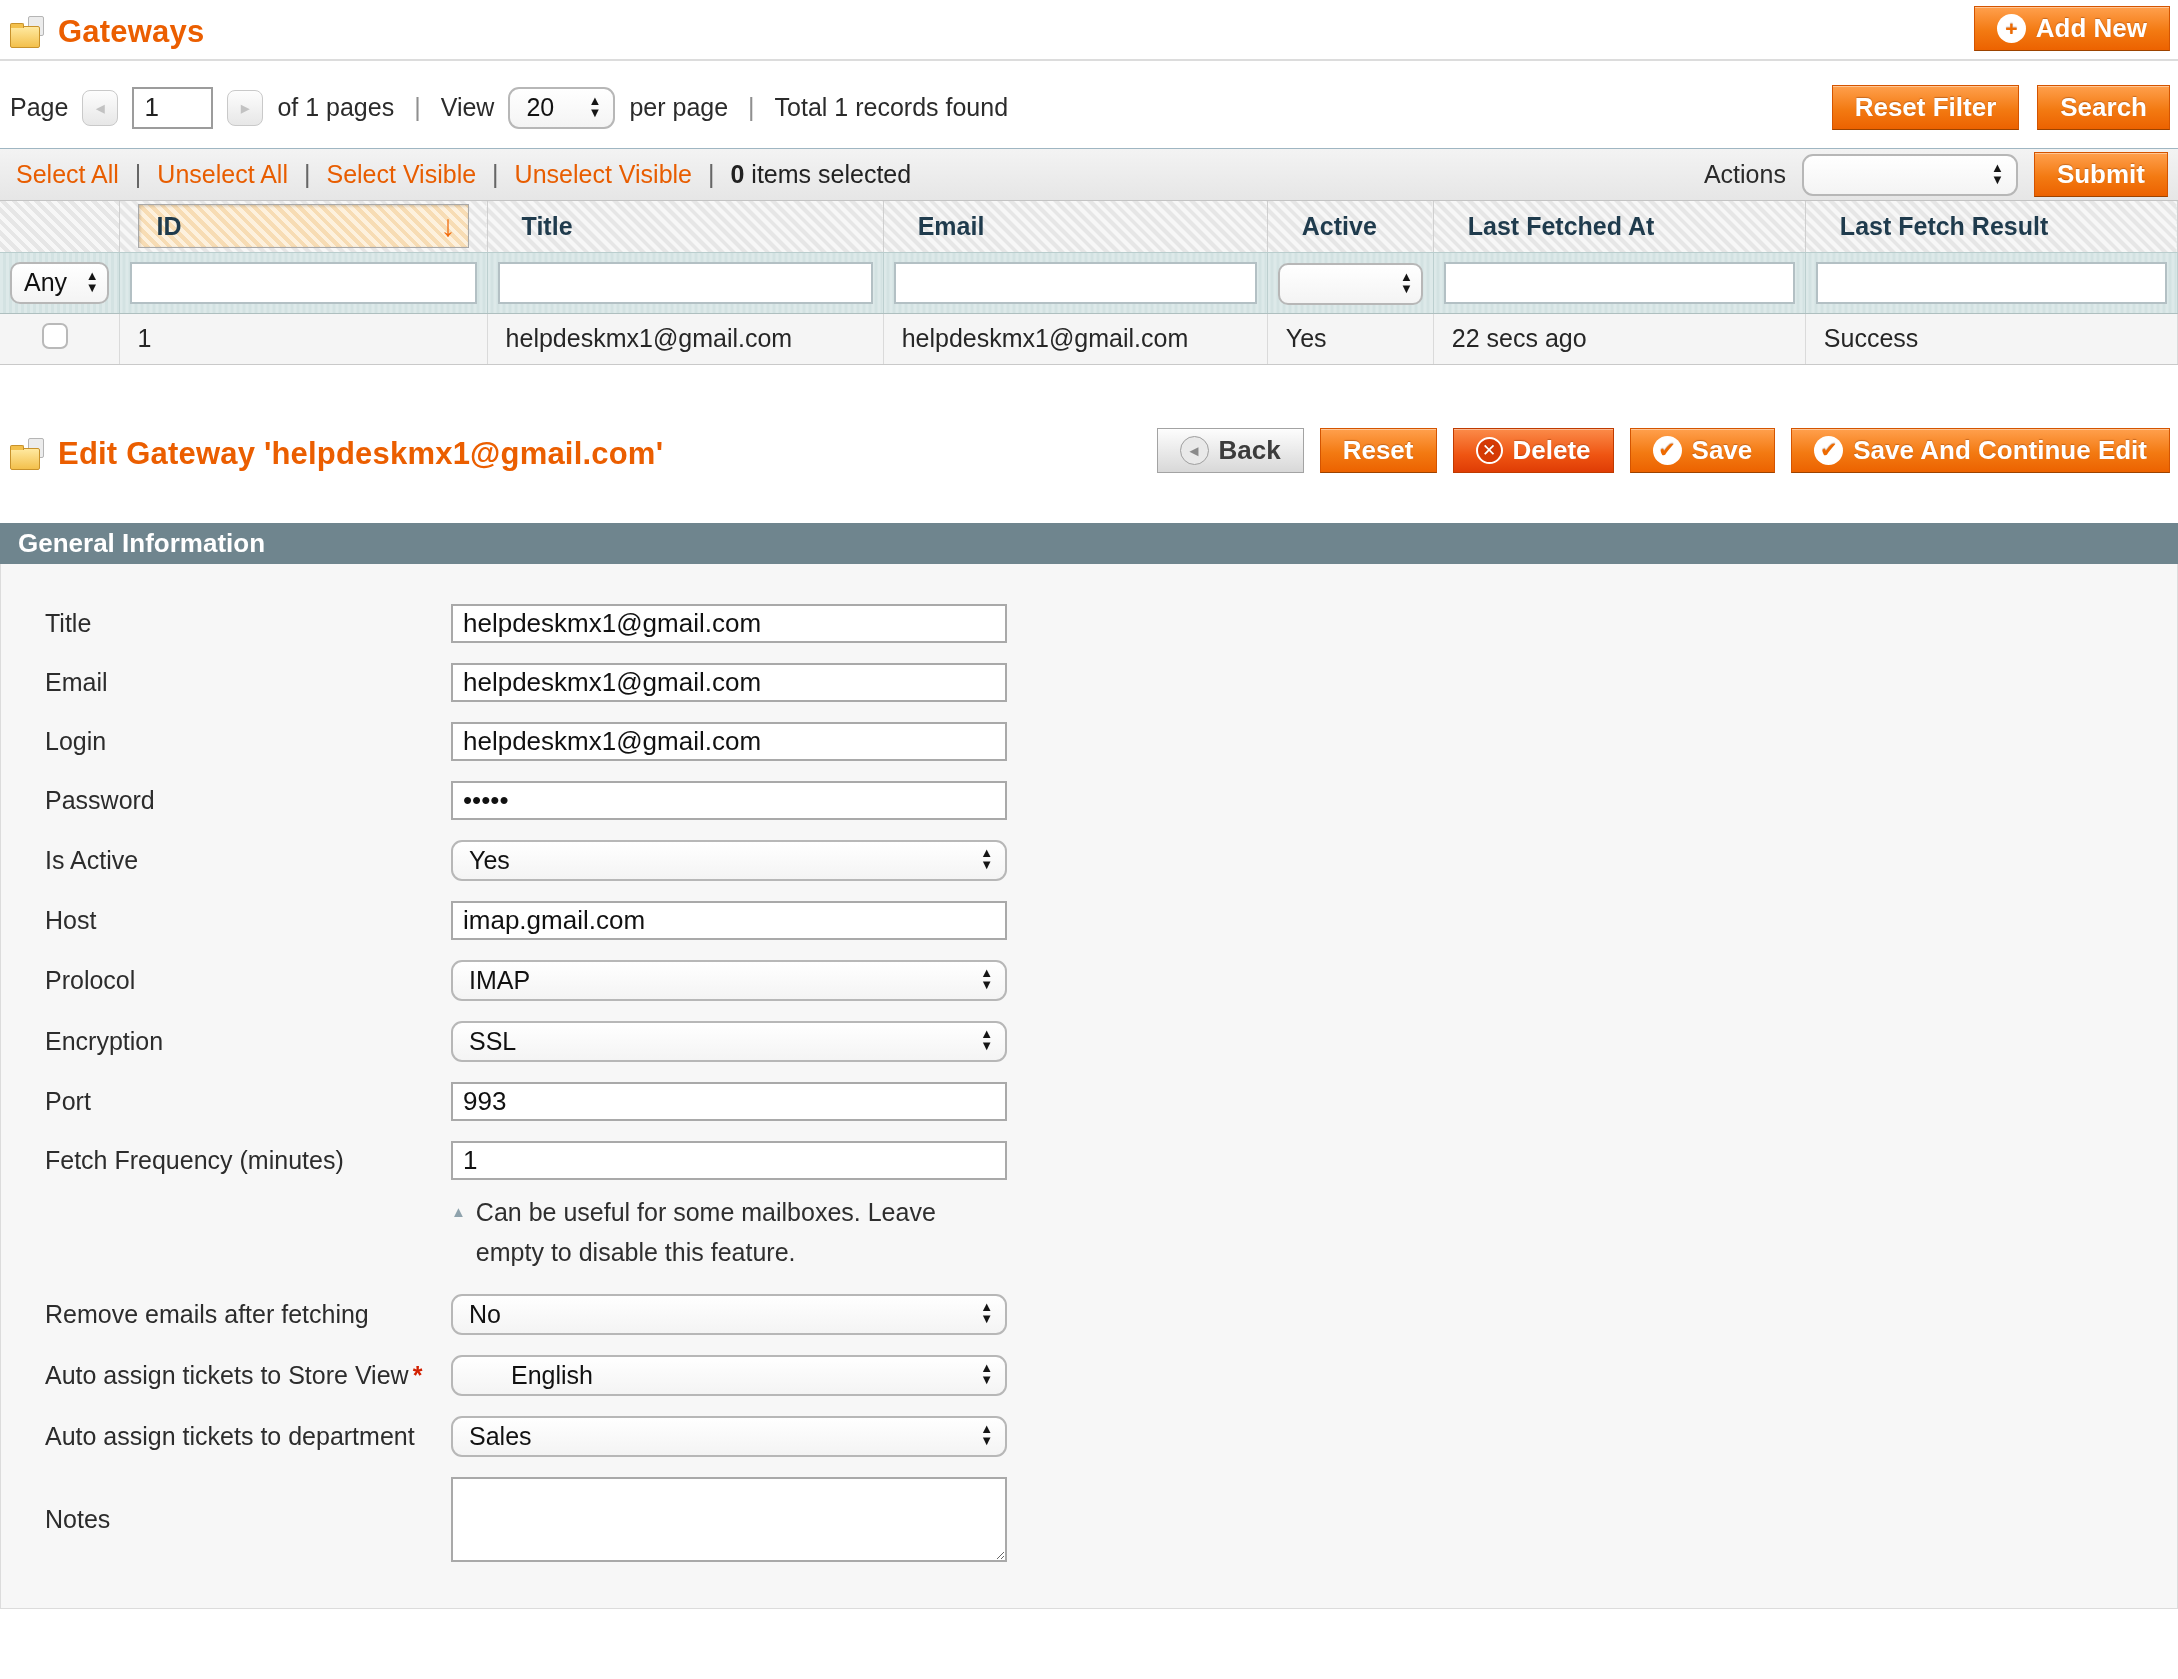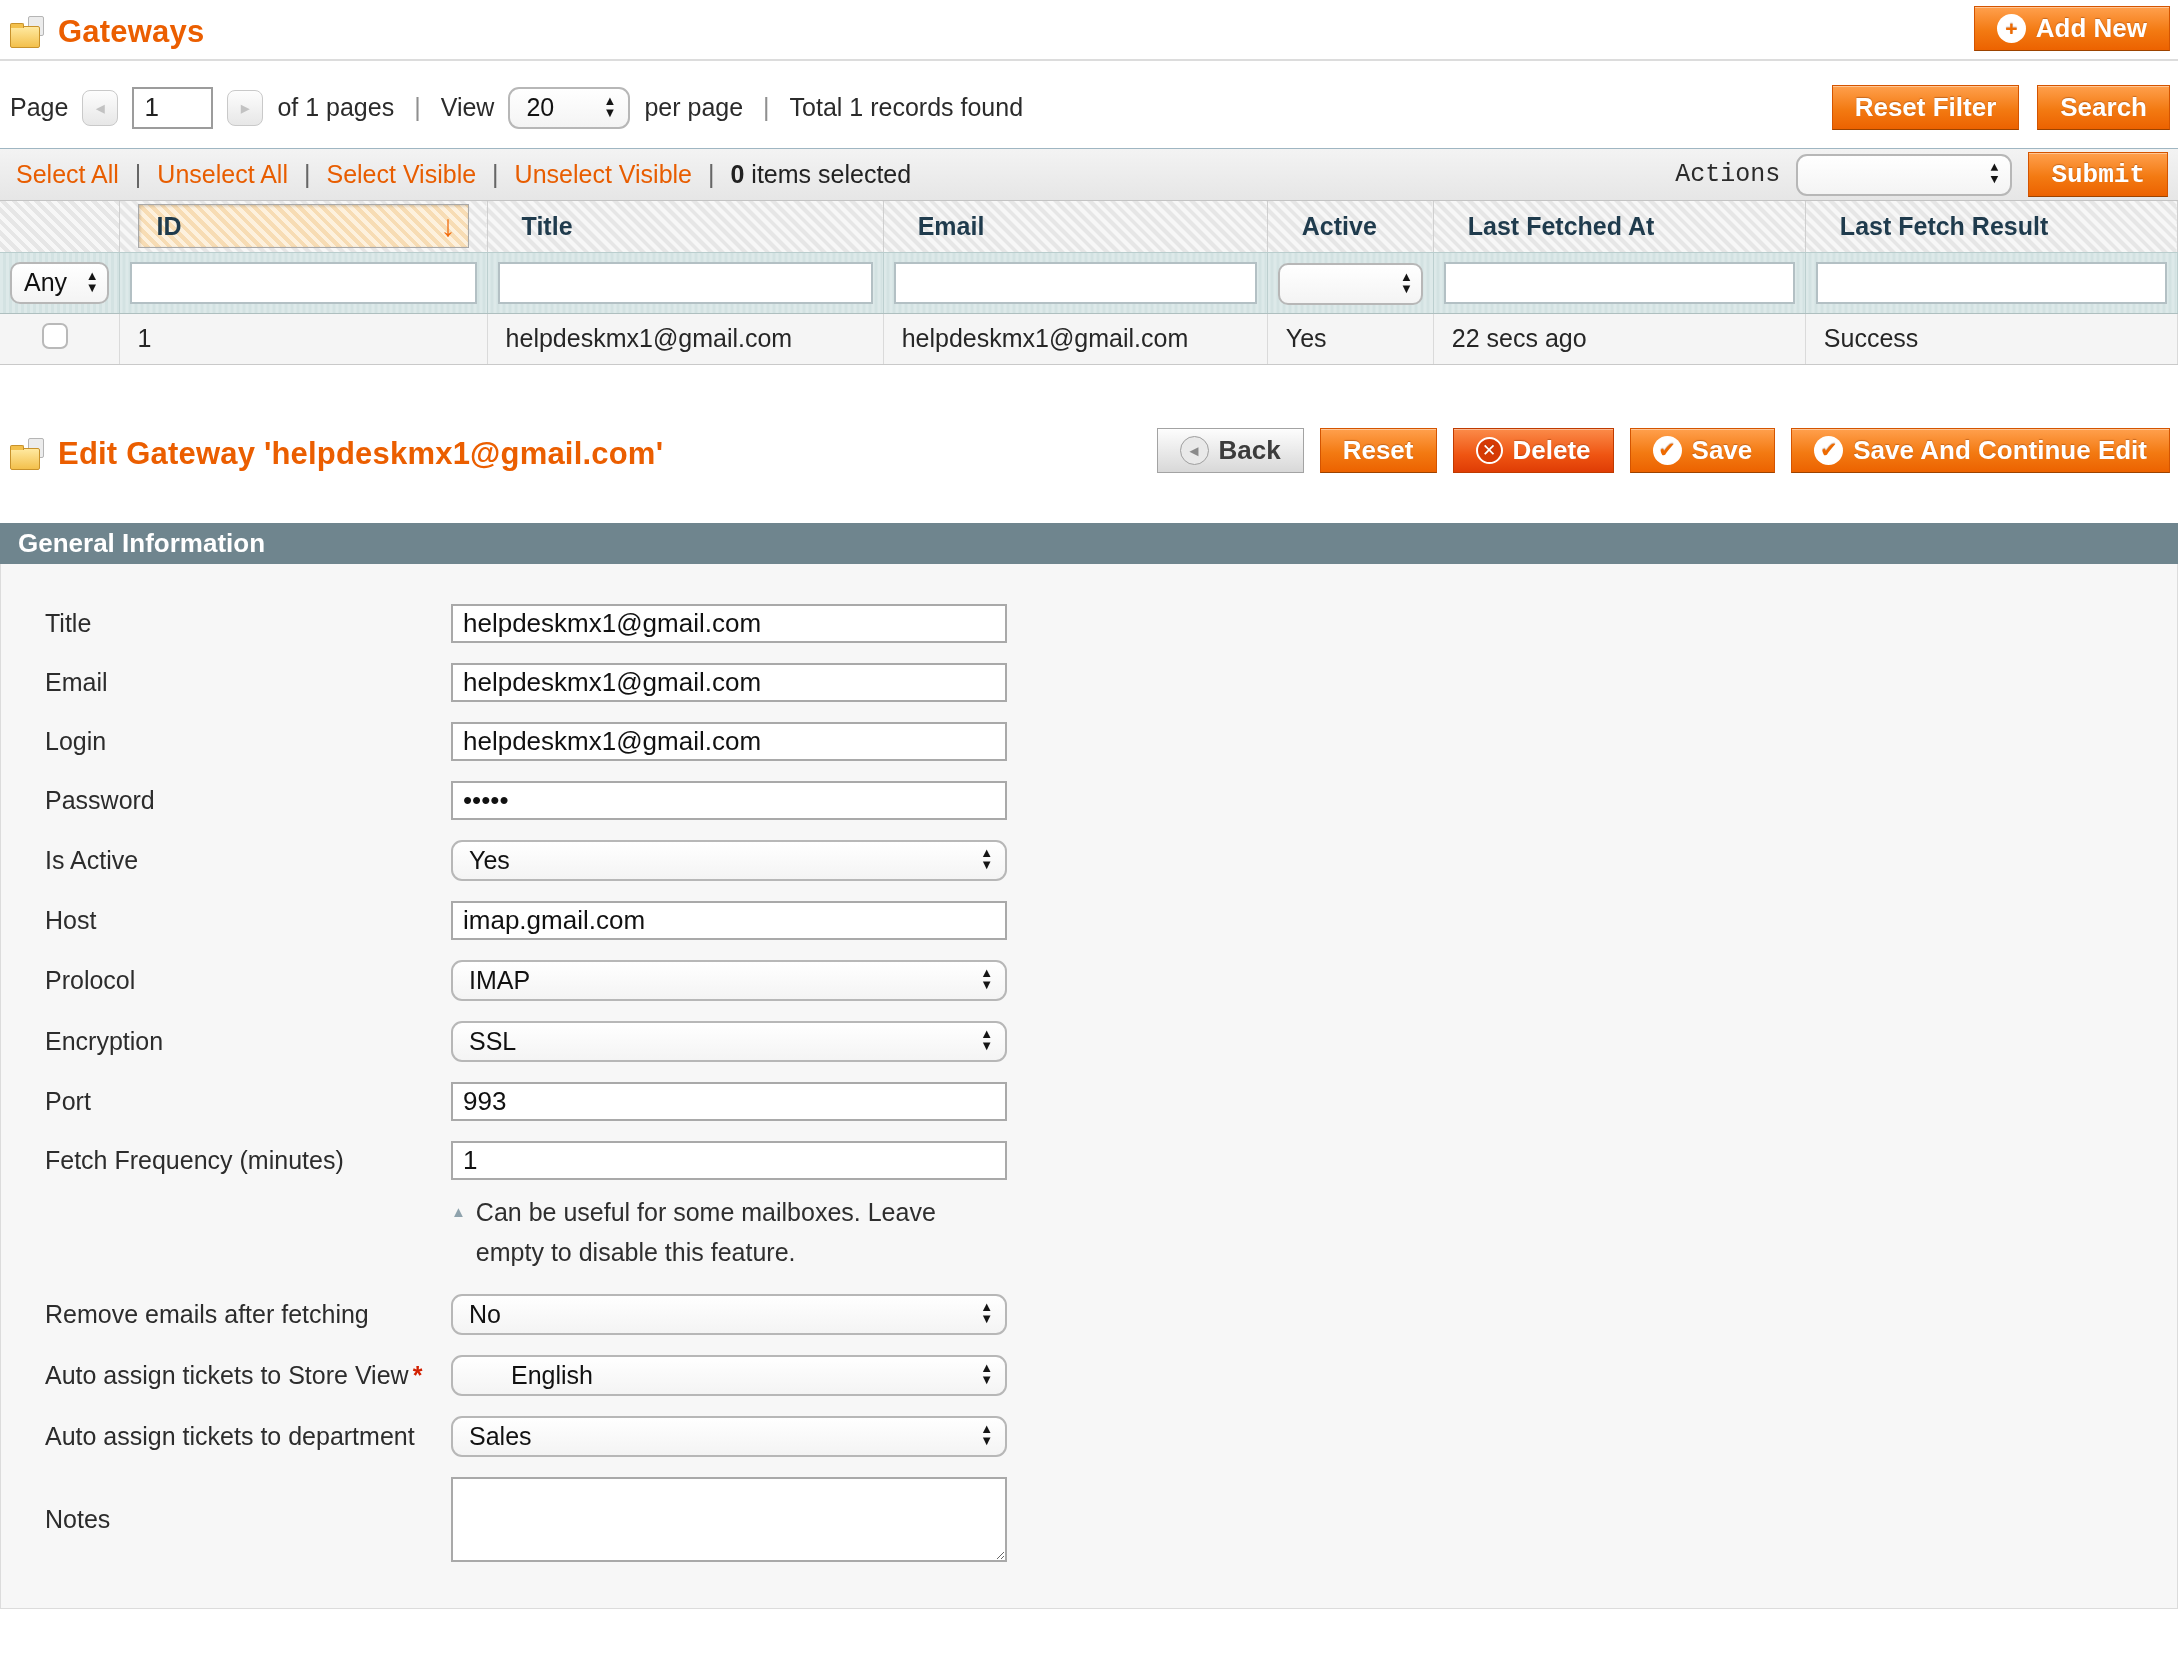"20" div.fselect { width: 122px -> 107px }
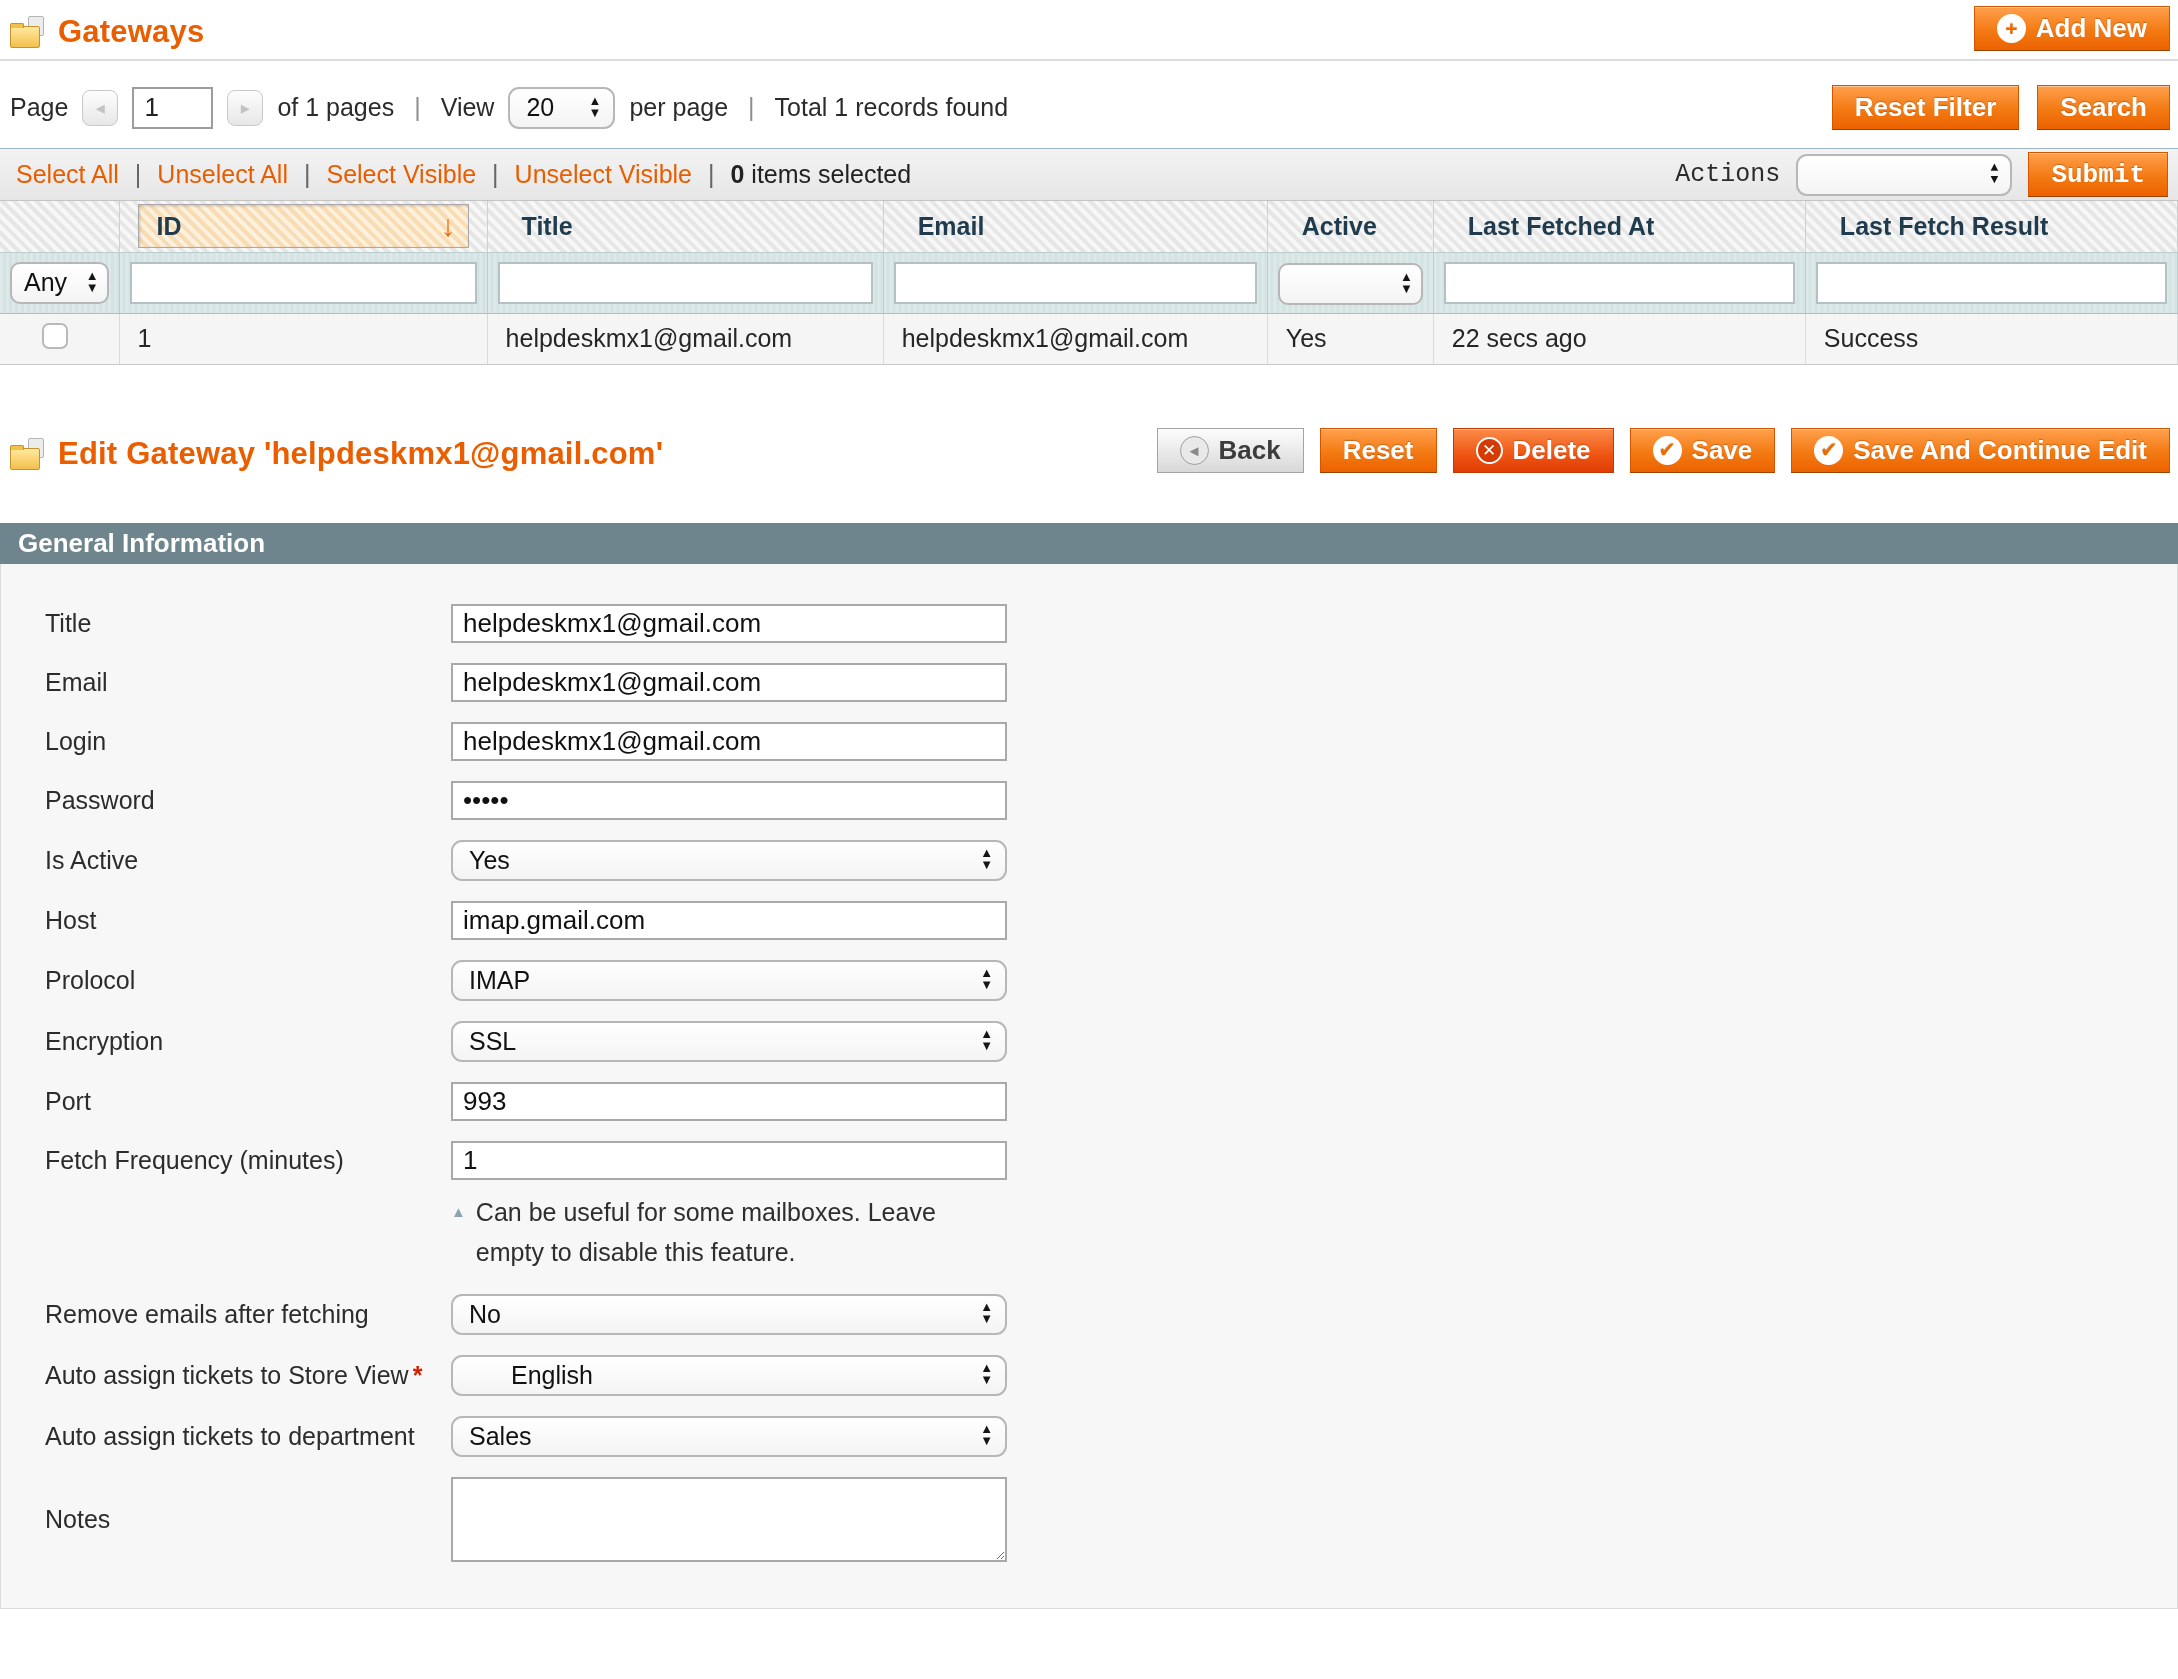"Actions" .mass-right { font-family: Liberation Mono, monospace -> none }
